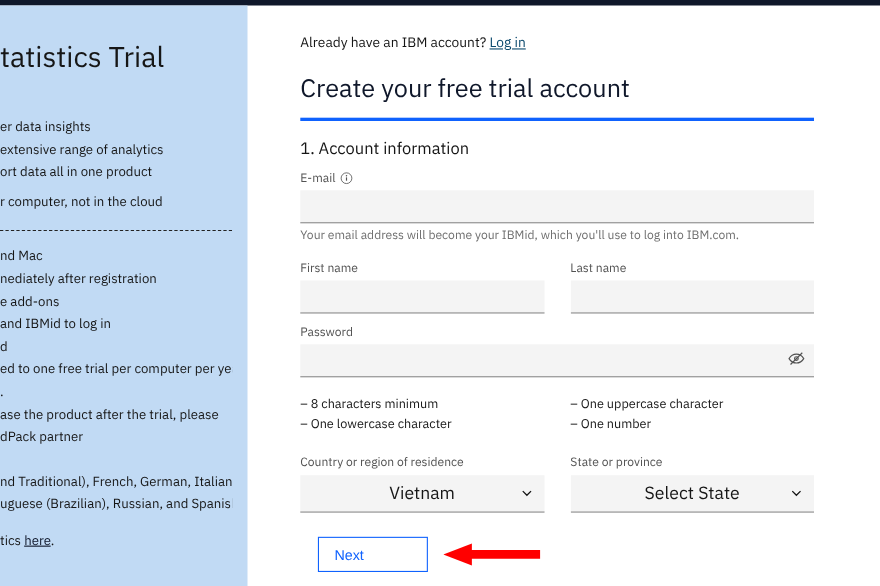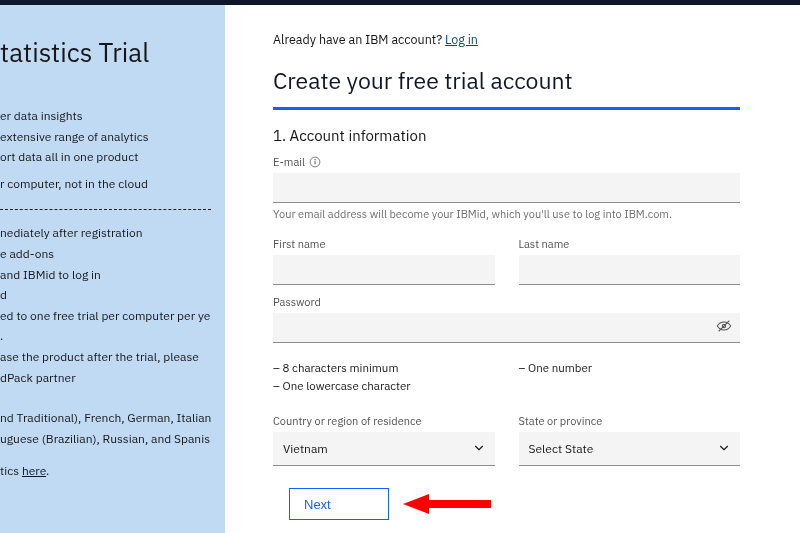"nd Mac" p { html: none -> <p>nd Mac</p> }
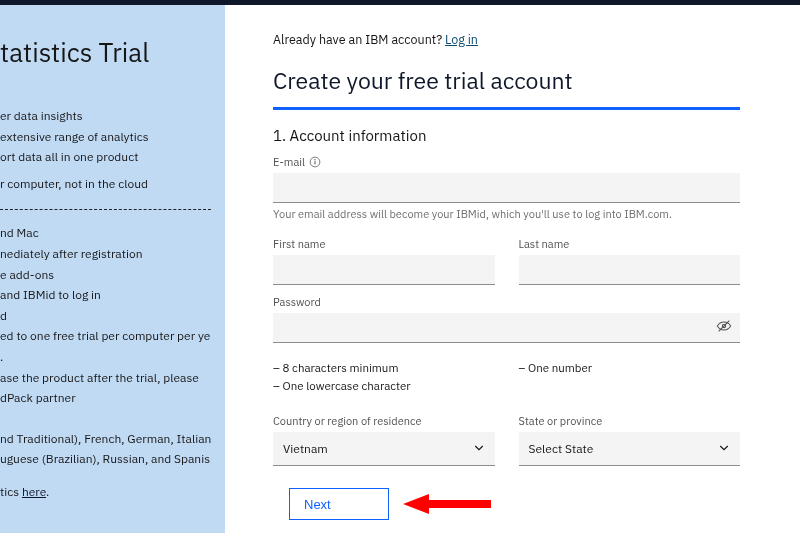"– One uppercase character" p { html: none -> <p><span>– </span><span>One uppercase character</span></p> }
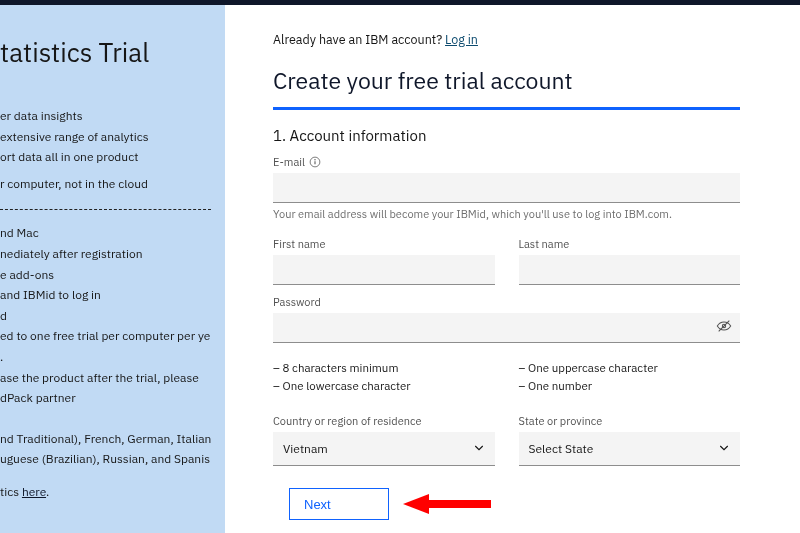"Vietnam" .select { font-size: 12px -> 16px; justify-content: none -> center }
